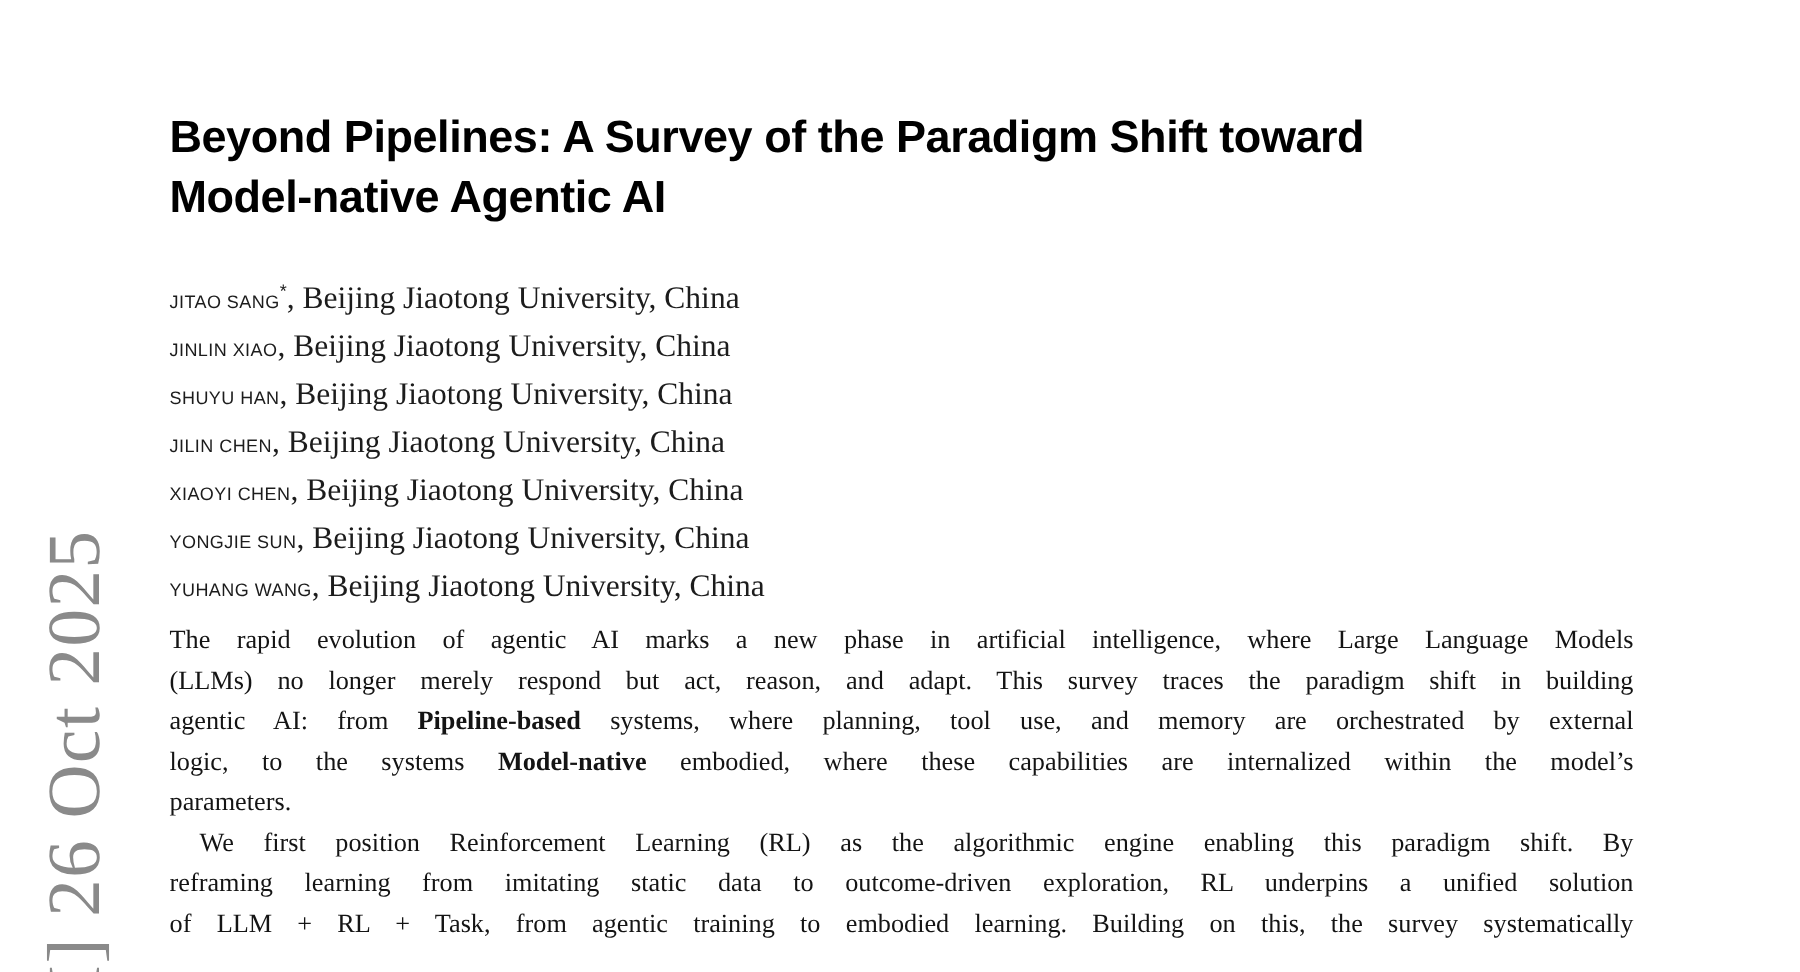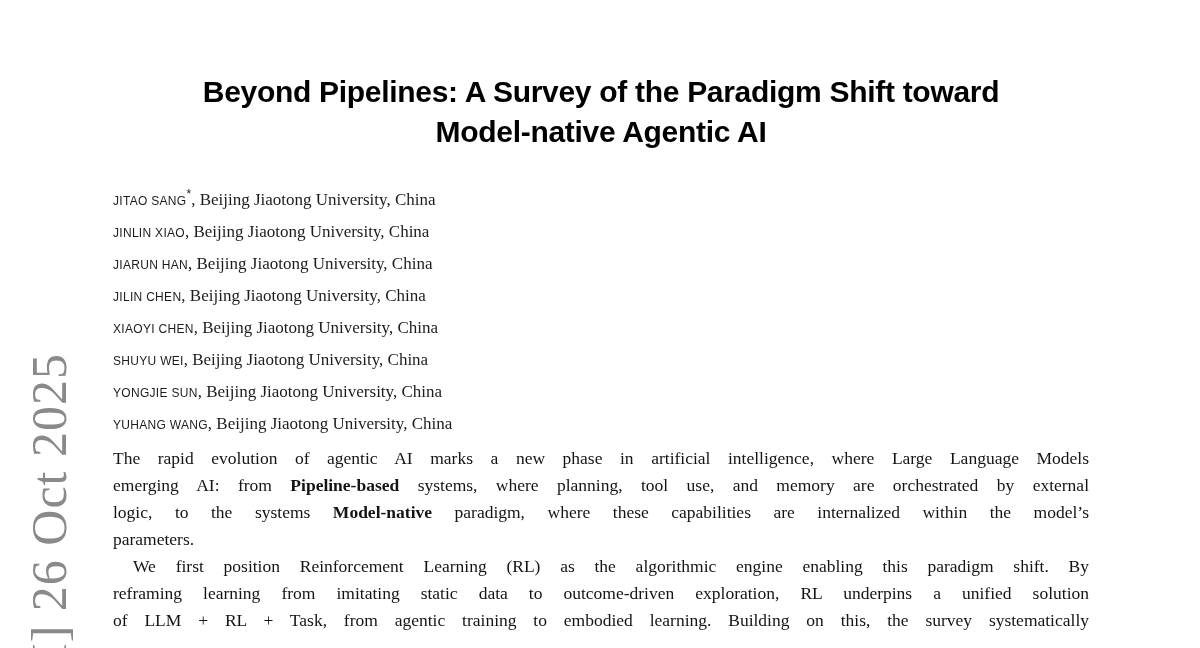"Beyond Pipelines: A Survey of" .title .title-line { text-align: center -> none }
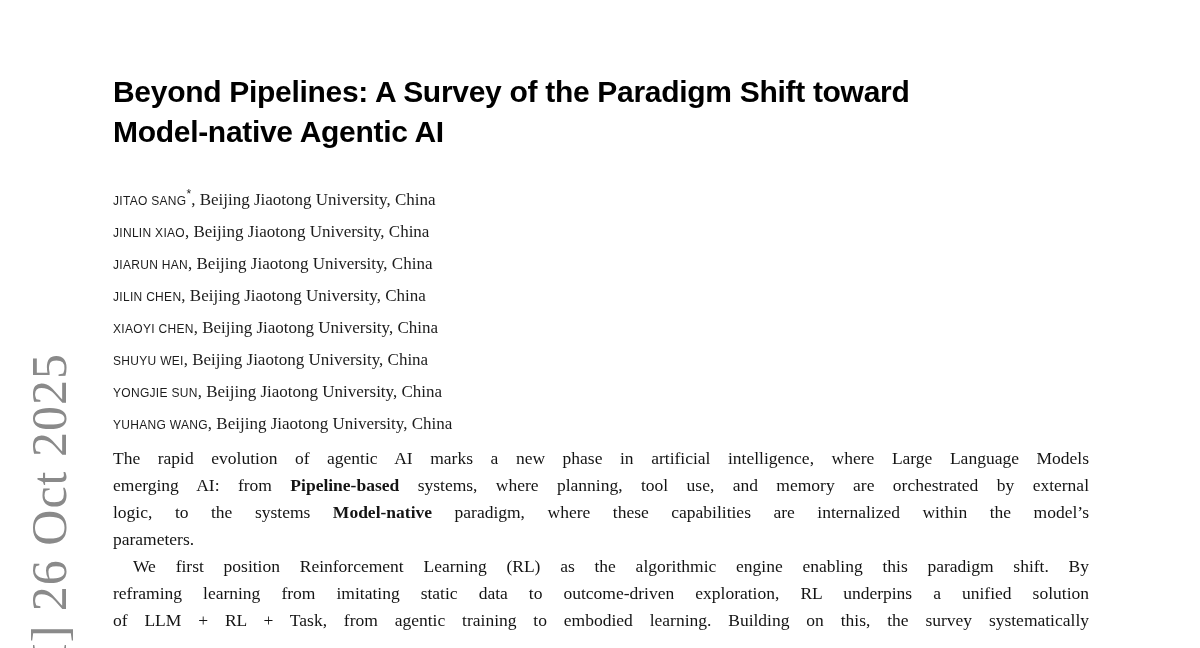", Beijing Jiaotong University, China" .author-affiliation { font-size: 17px -> 21px }
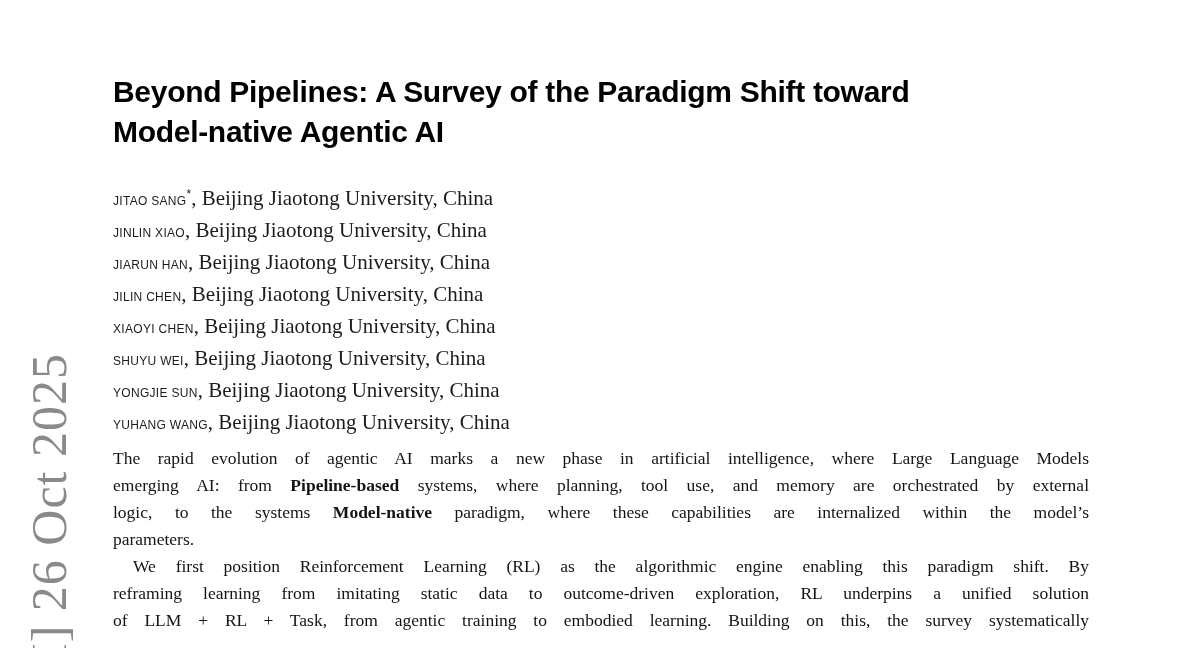"JIARUN HAN" span.author-name { text: JIARUN -> SHUYU }
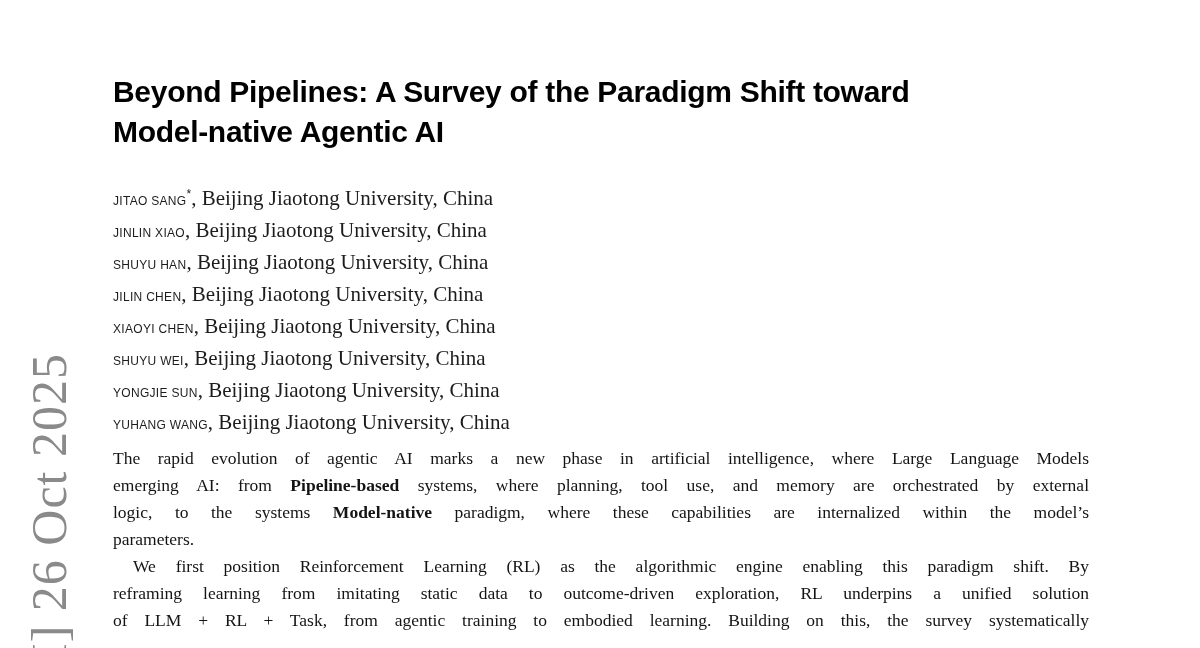"SHUYU WEI, Beijing Jiaotong University," div.author-row { html: <div> <span>SHUYU WEI</span><sup></sup><span>, Beijing Jiaotong University, China</span> </div> -> none }
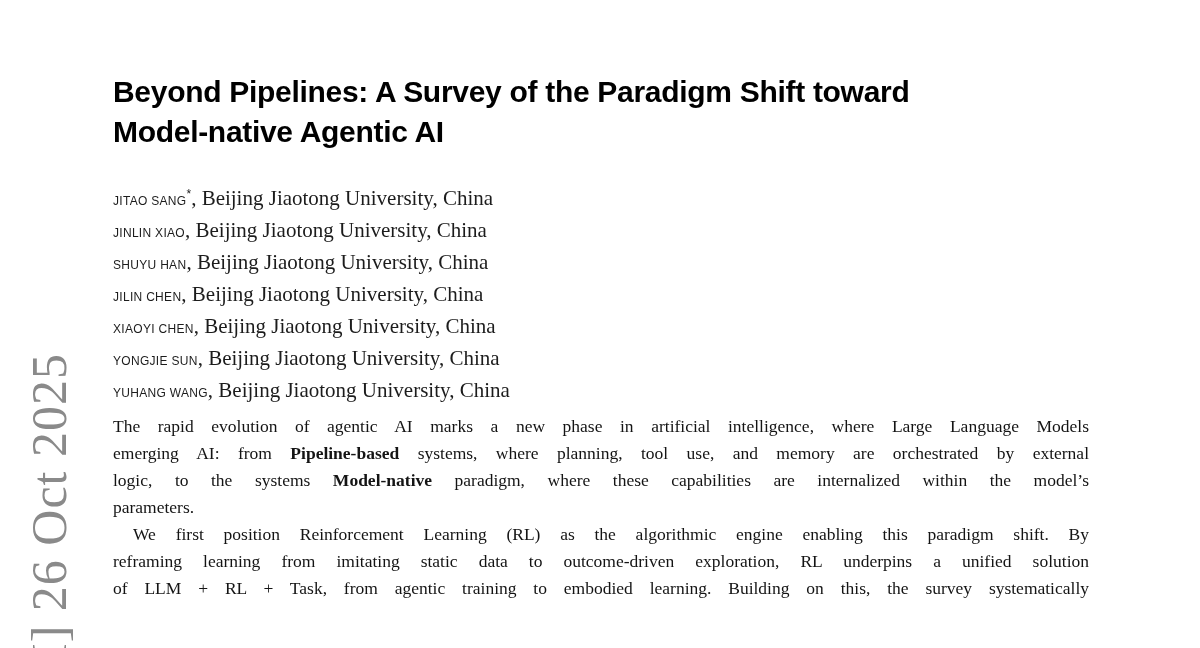"(LLMs) no longer merely respond" div.abs-line { html: none -> <div>(LLMs) no longer merely respond but act, reason, and adapt. This survey traces the paradigm shift in building</div> }
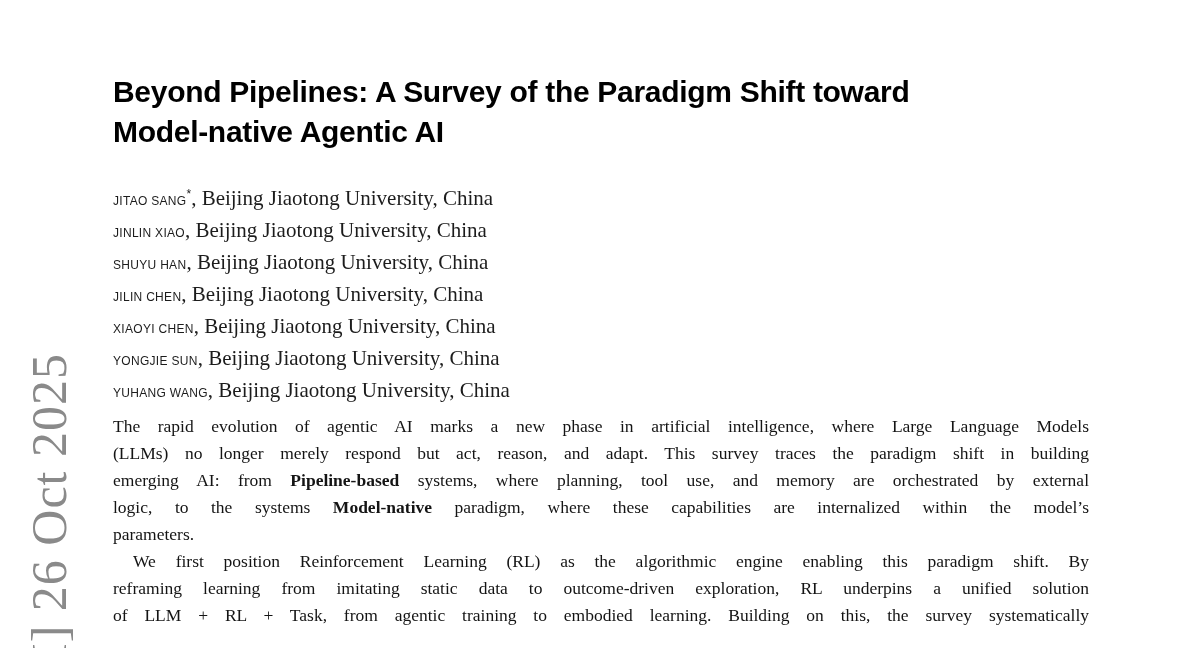"emerging AI: from" span { text: emerging -> agentic }
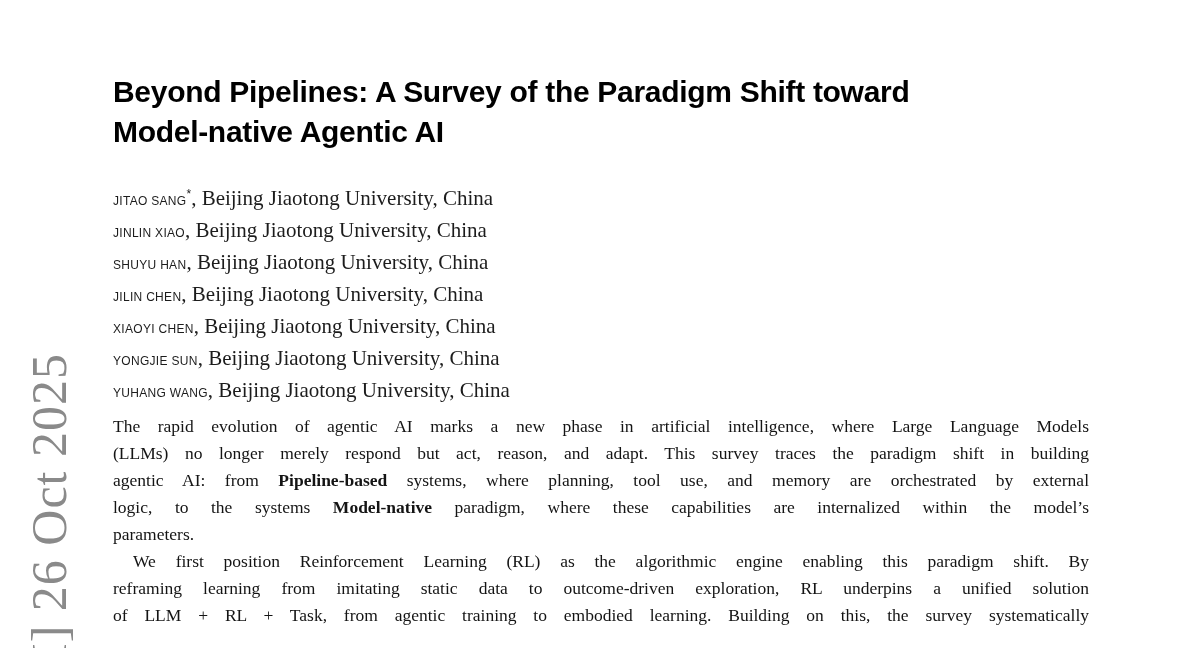"paradigm, where these capabilities are" span { text: paradigm -> embodied }
